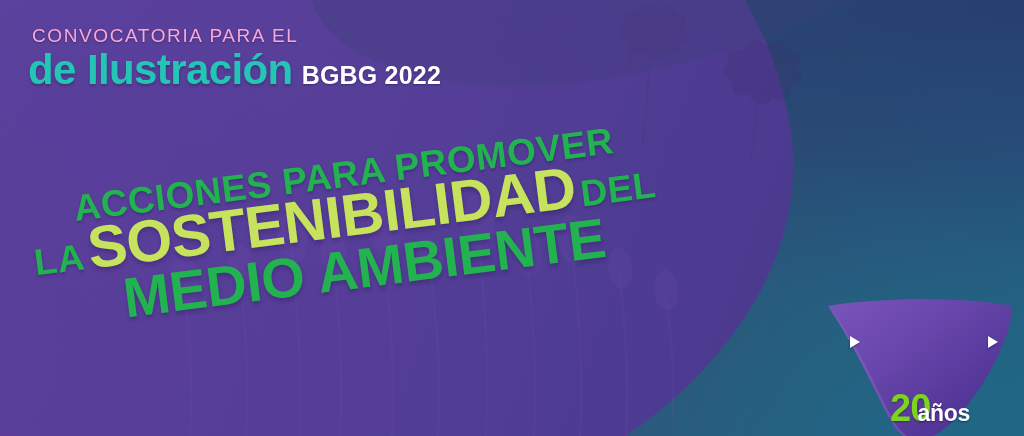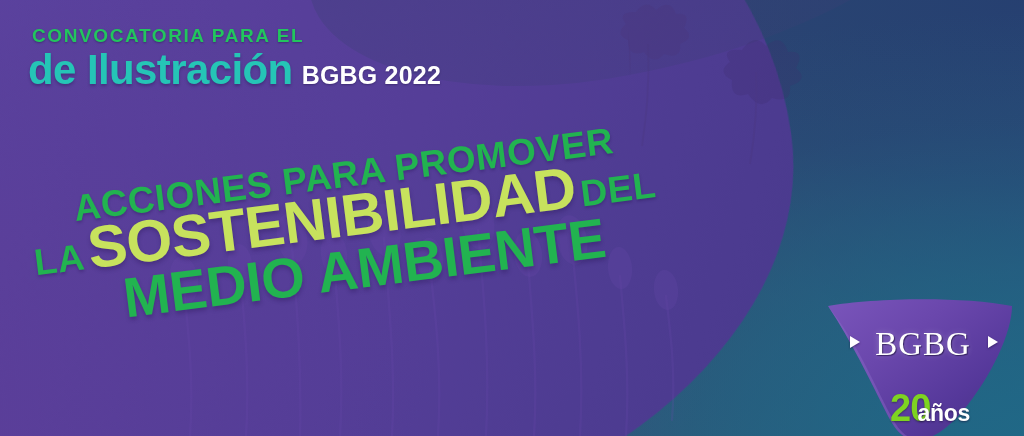"CONVOCATORIA PARA EL" .kicker { color: #22c55e -> #f9a8d4; font-weight: bold -> normal }
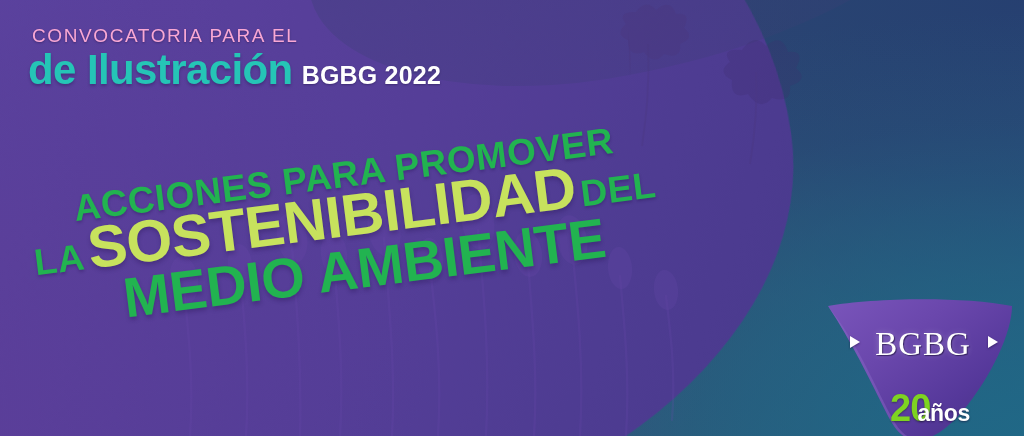"BGBG" div.logo-bgbg { html: <div>BGBG</div> -> none }
